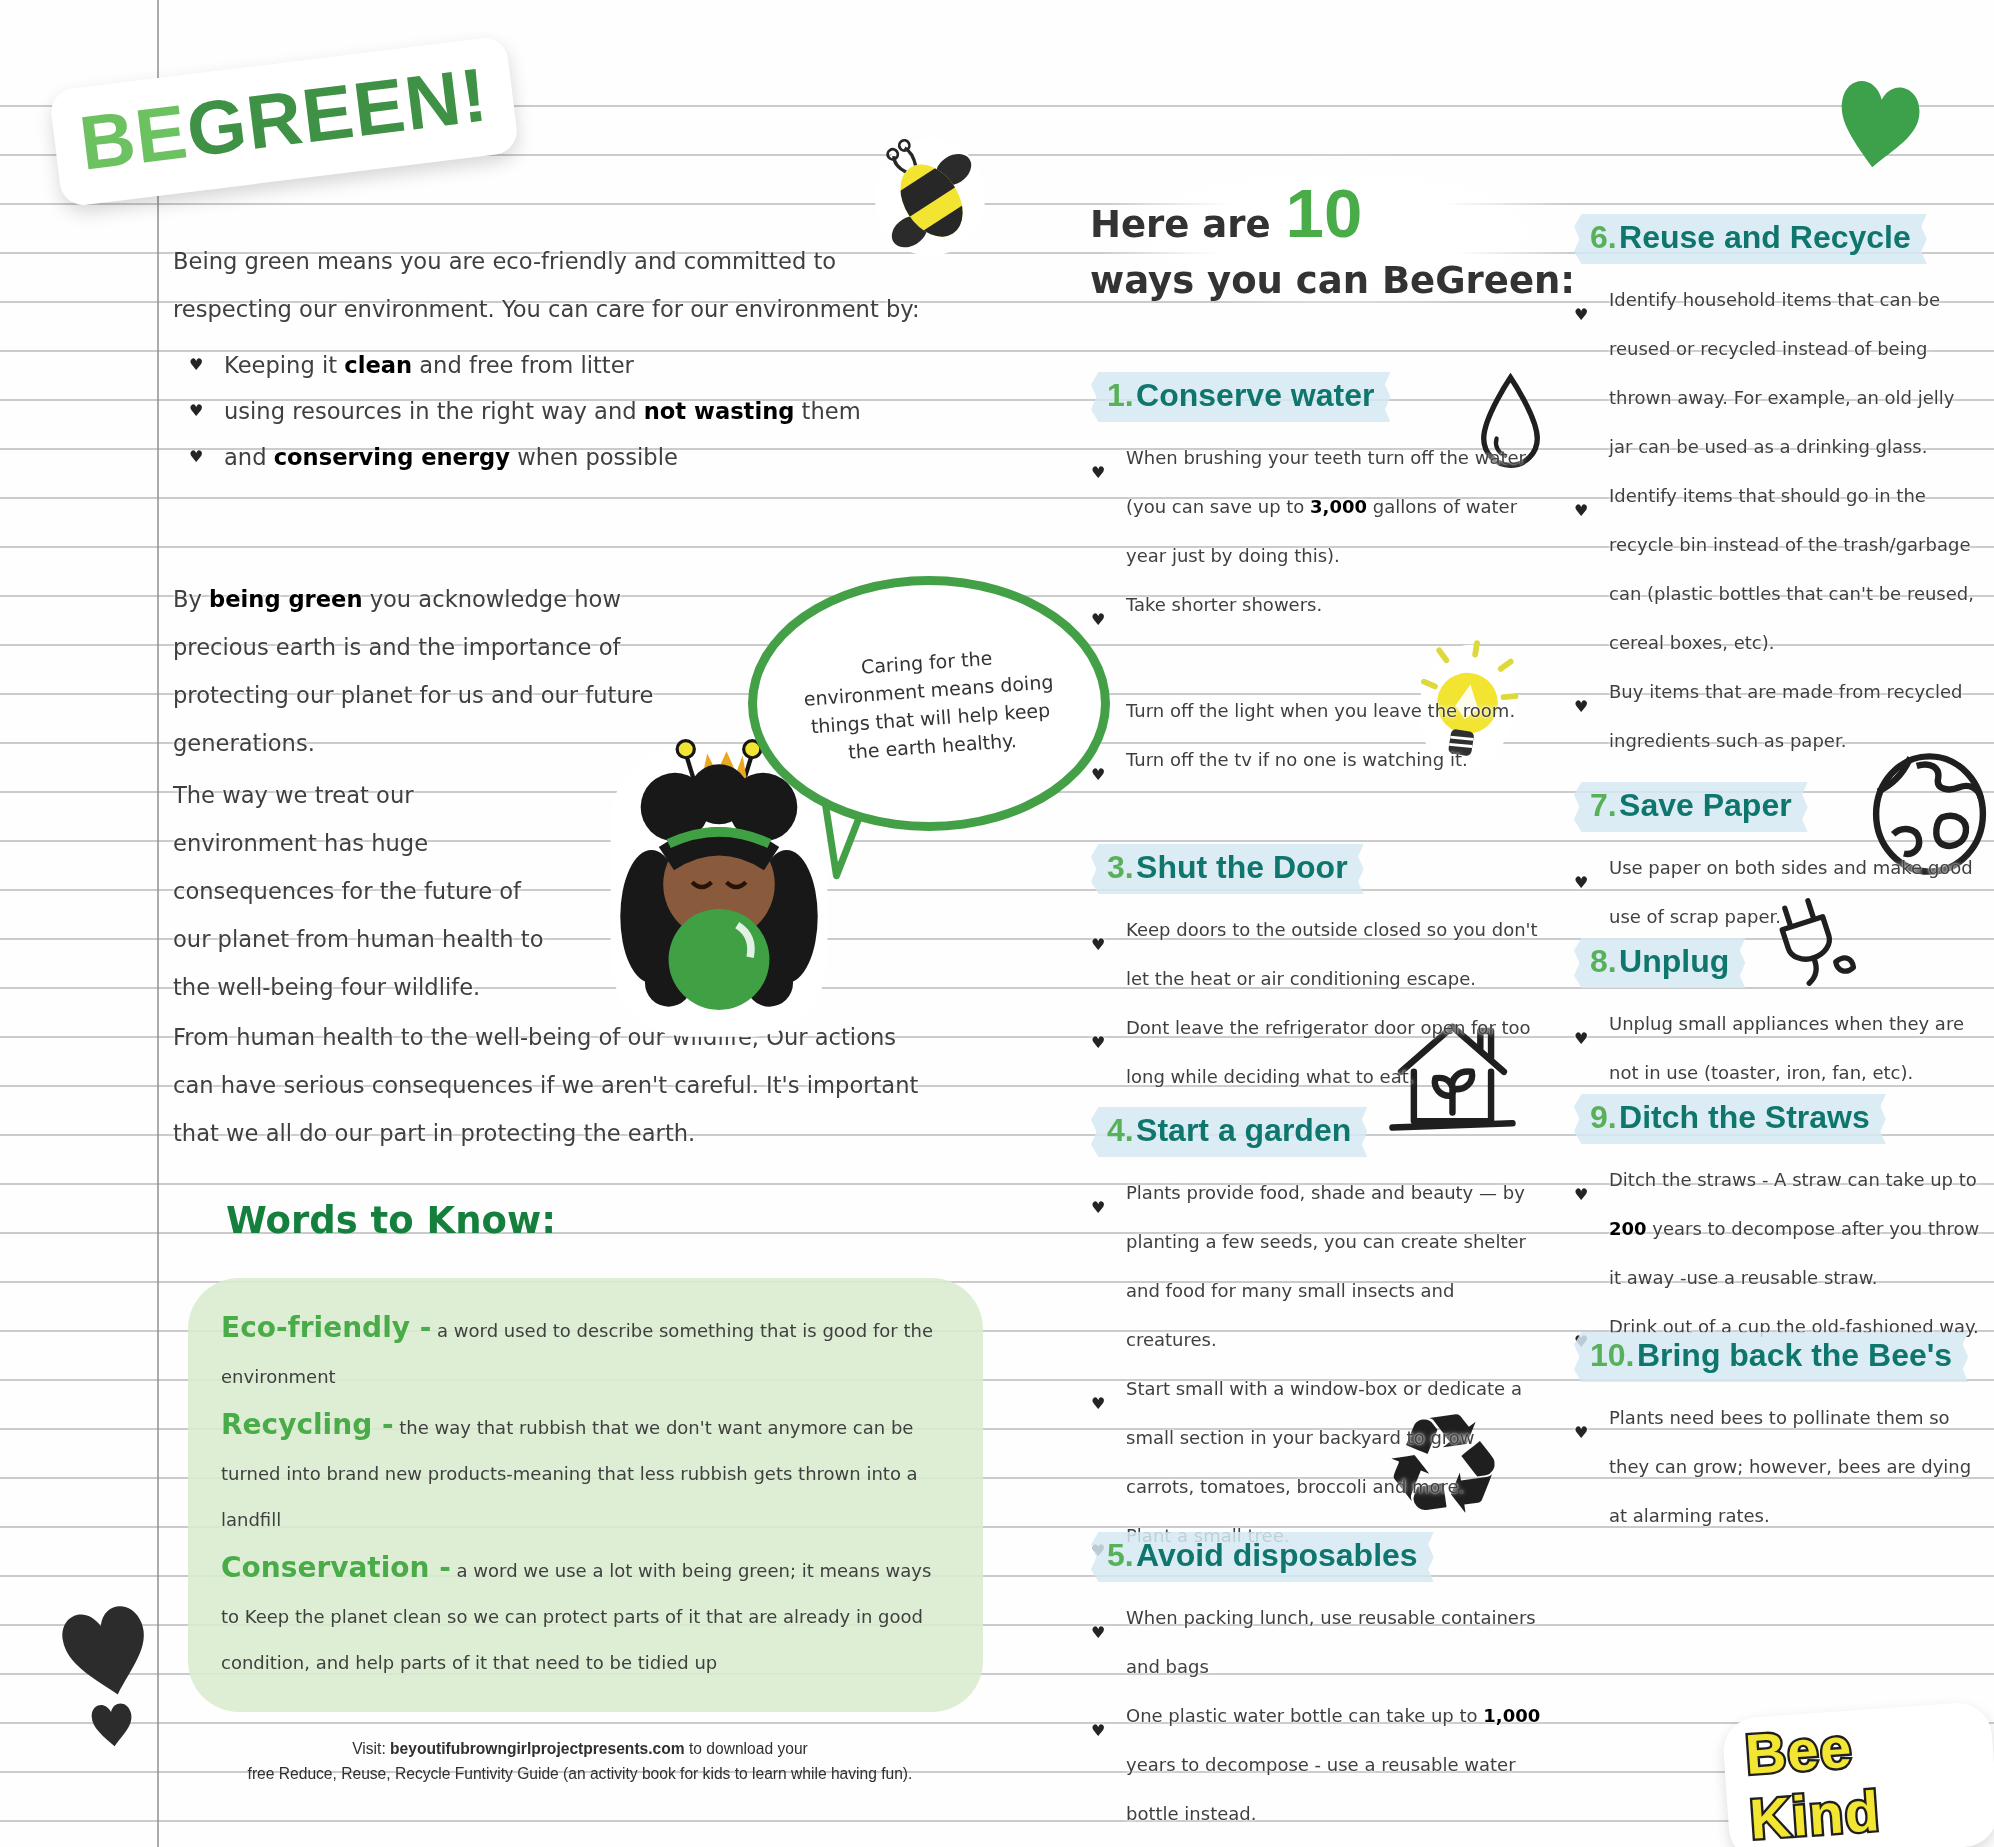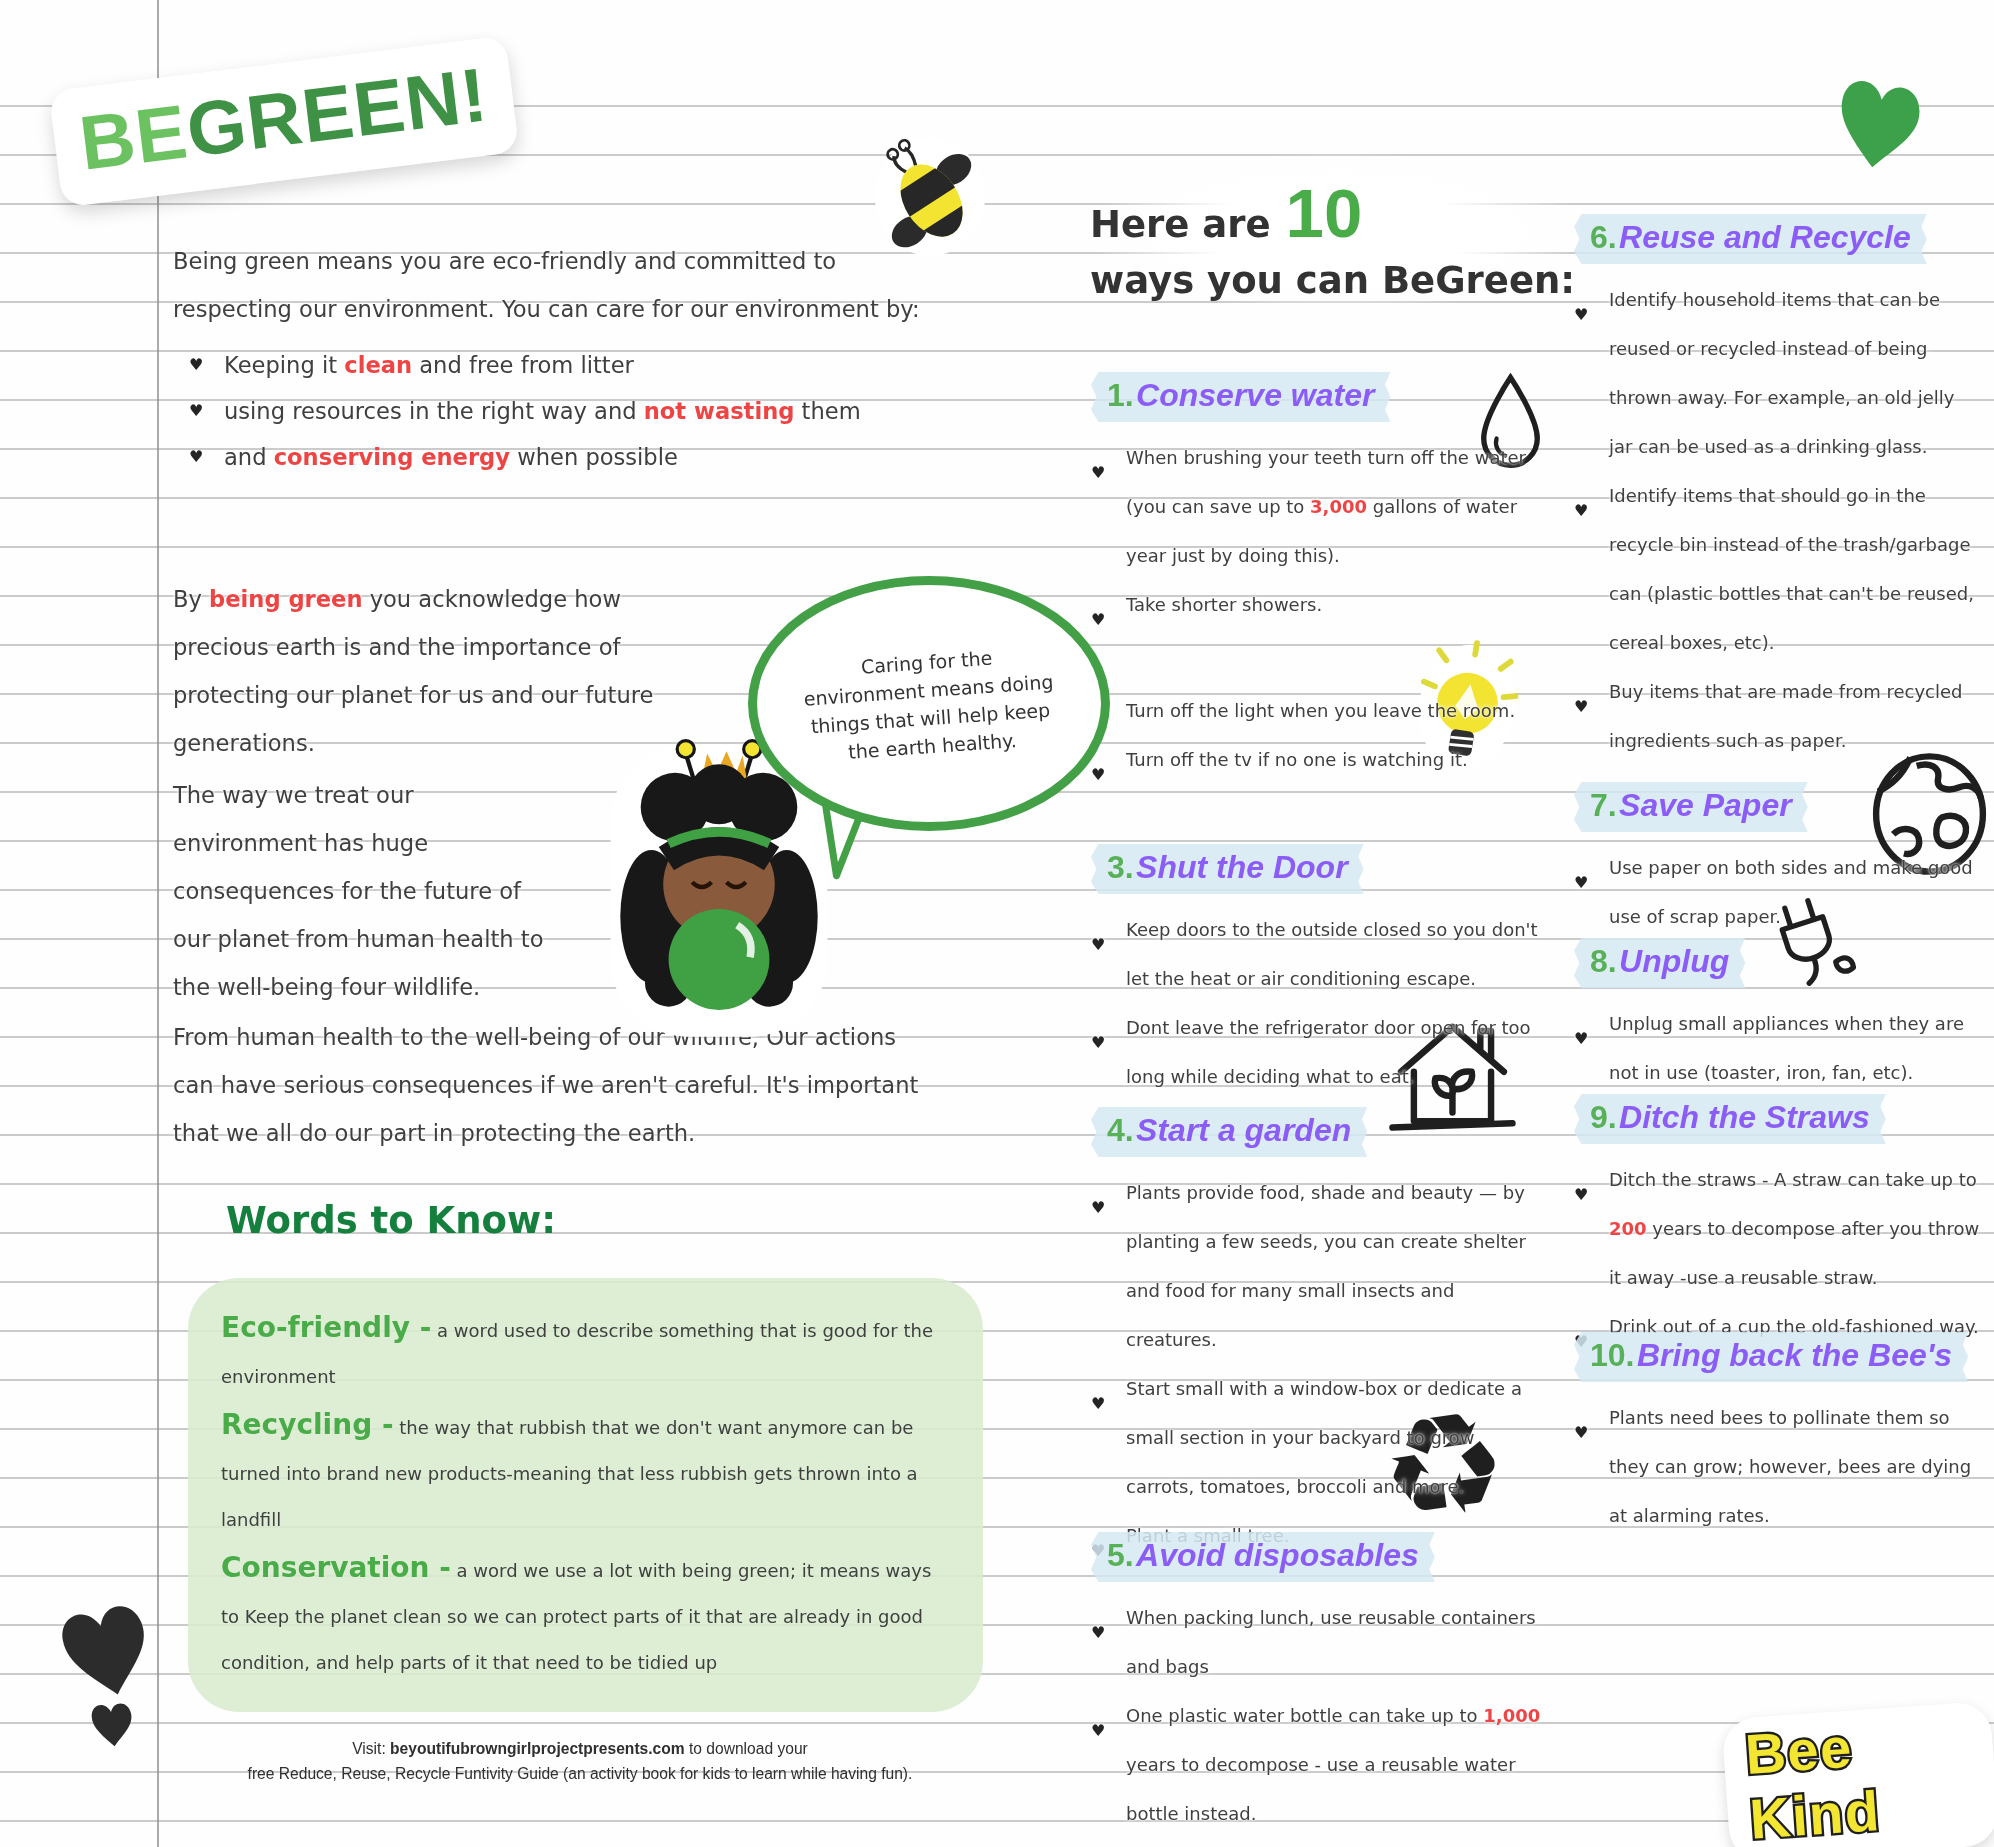"Reuse and Recycle" .tape .t { color: #8b5cf6 -> #0f766e; font-style: italic -> none }
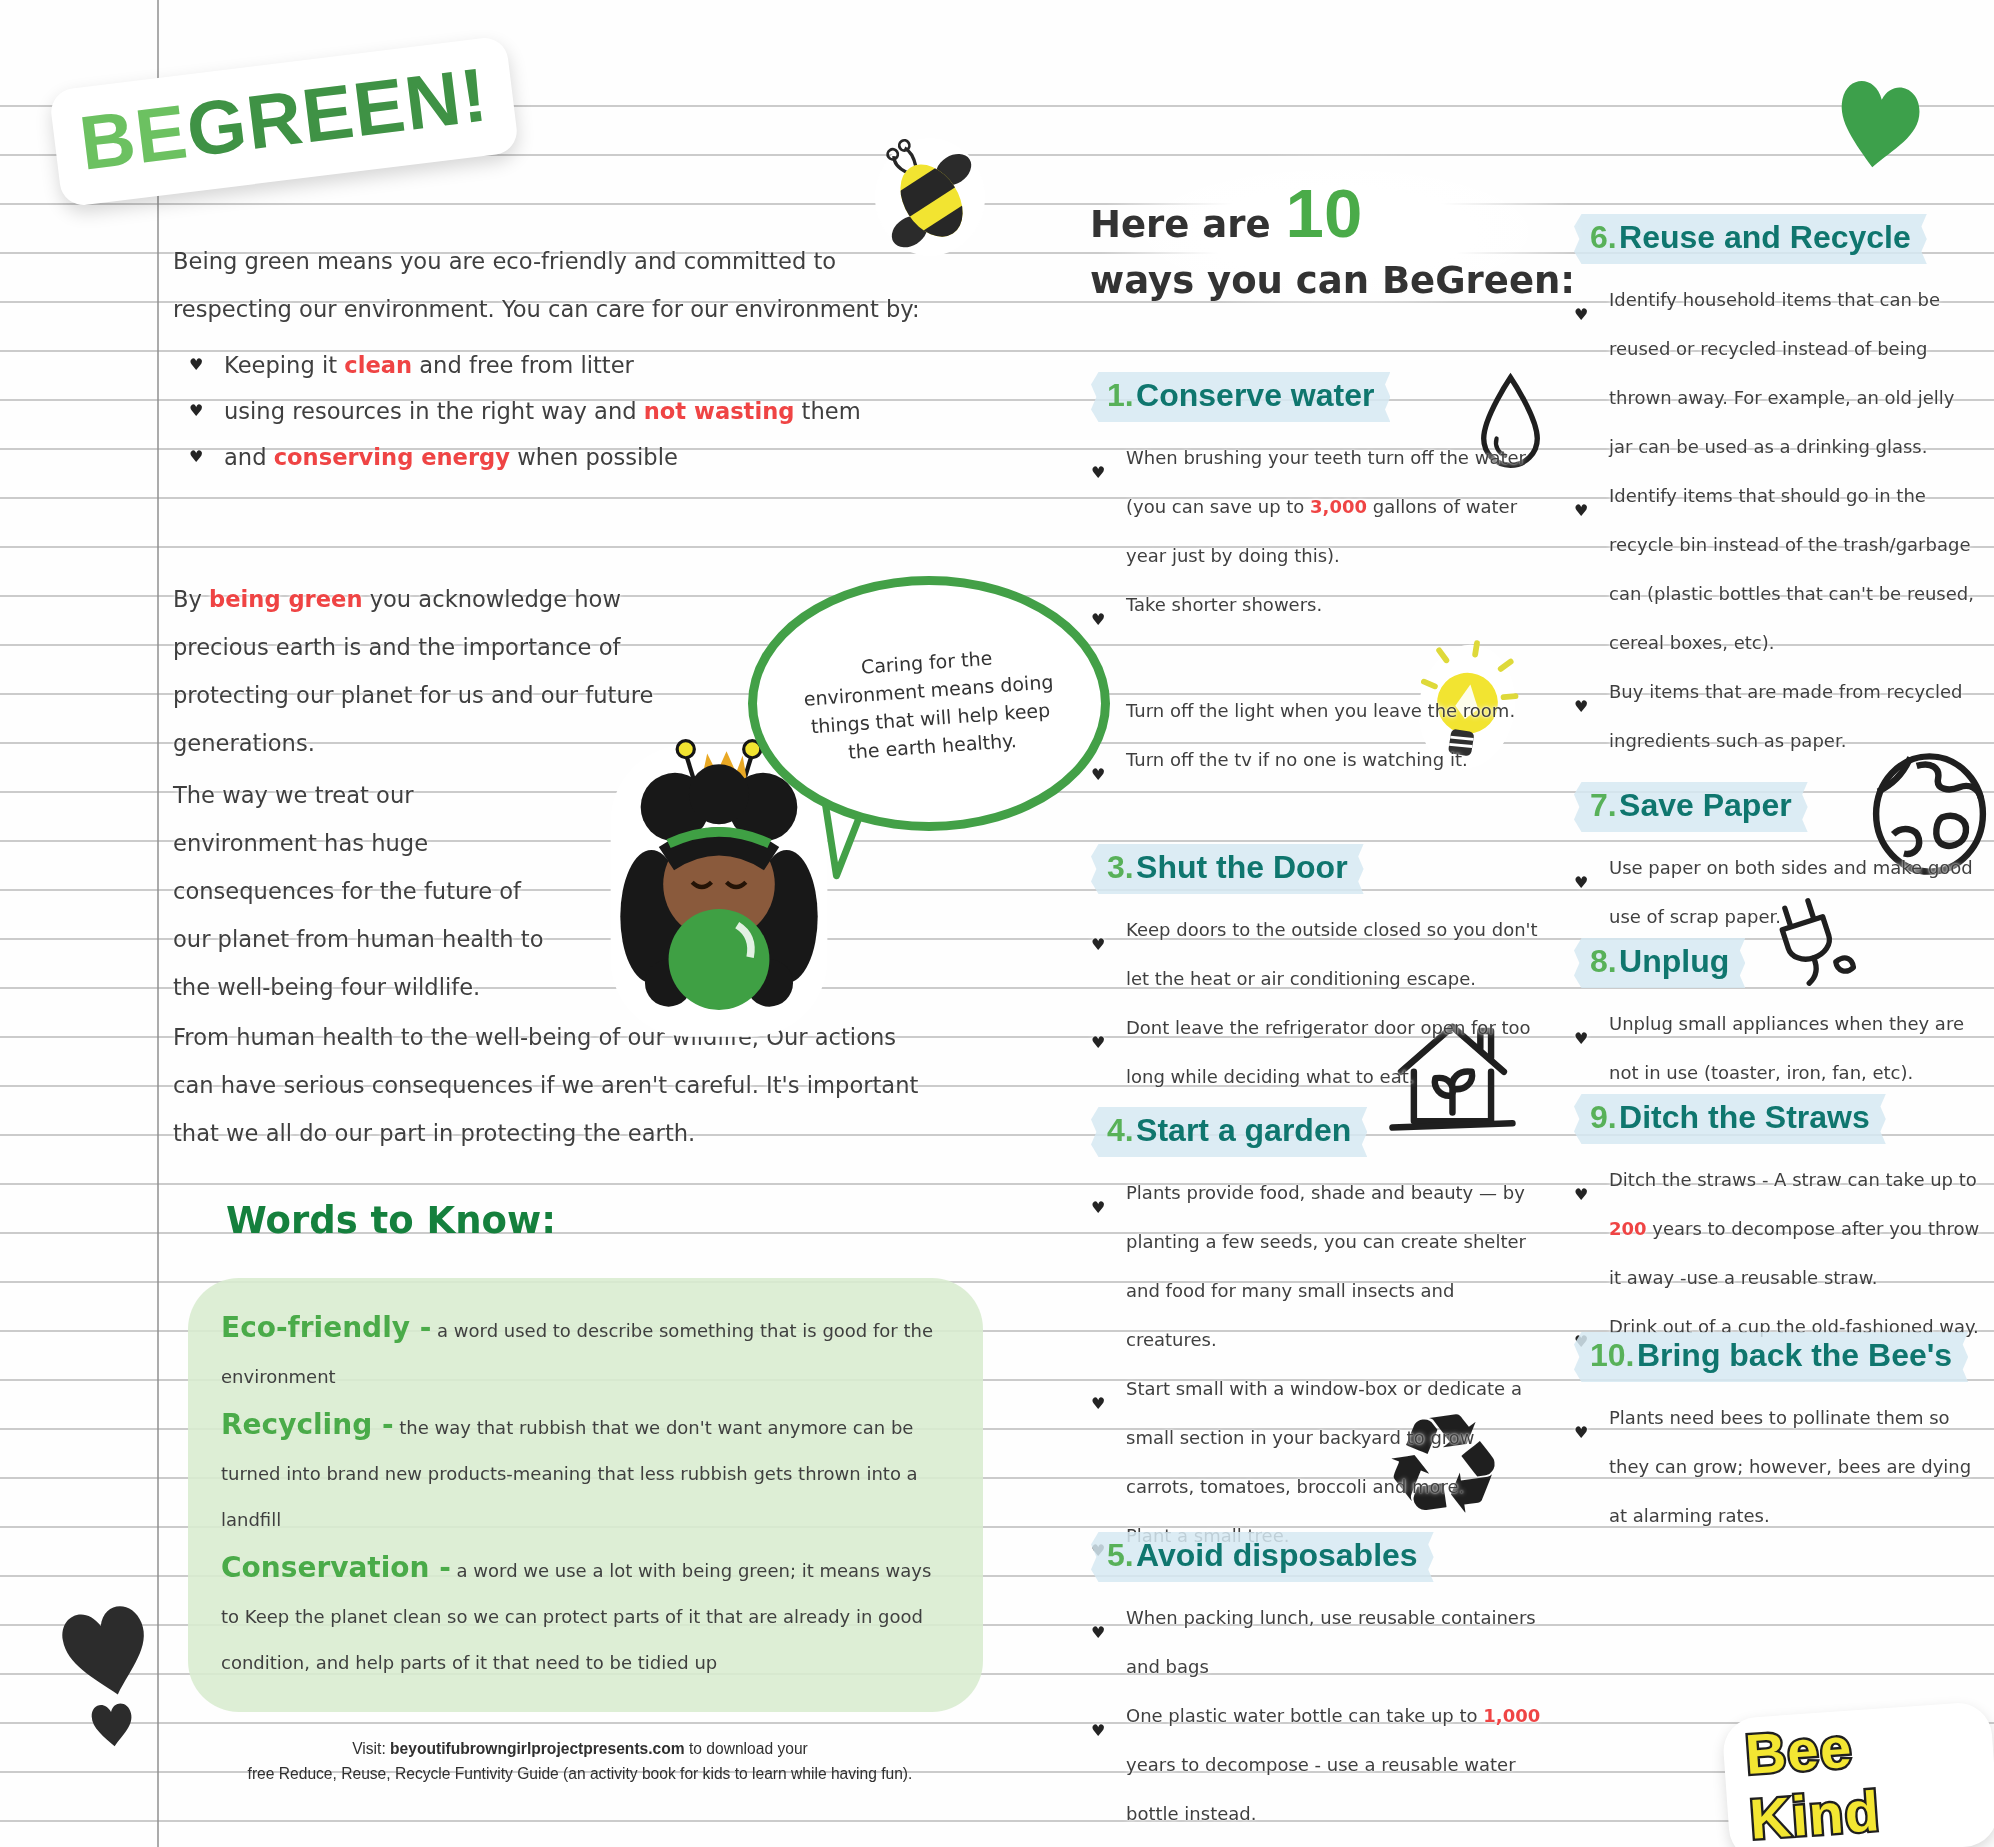"clean" .accent { color: #ef4444 -> #000000 }
